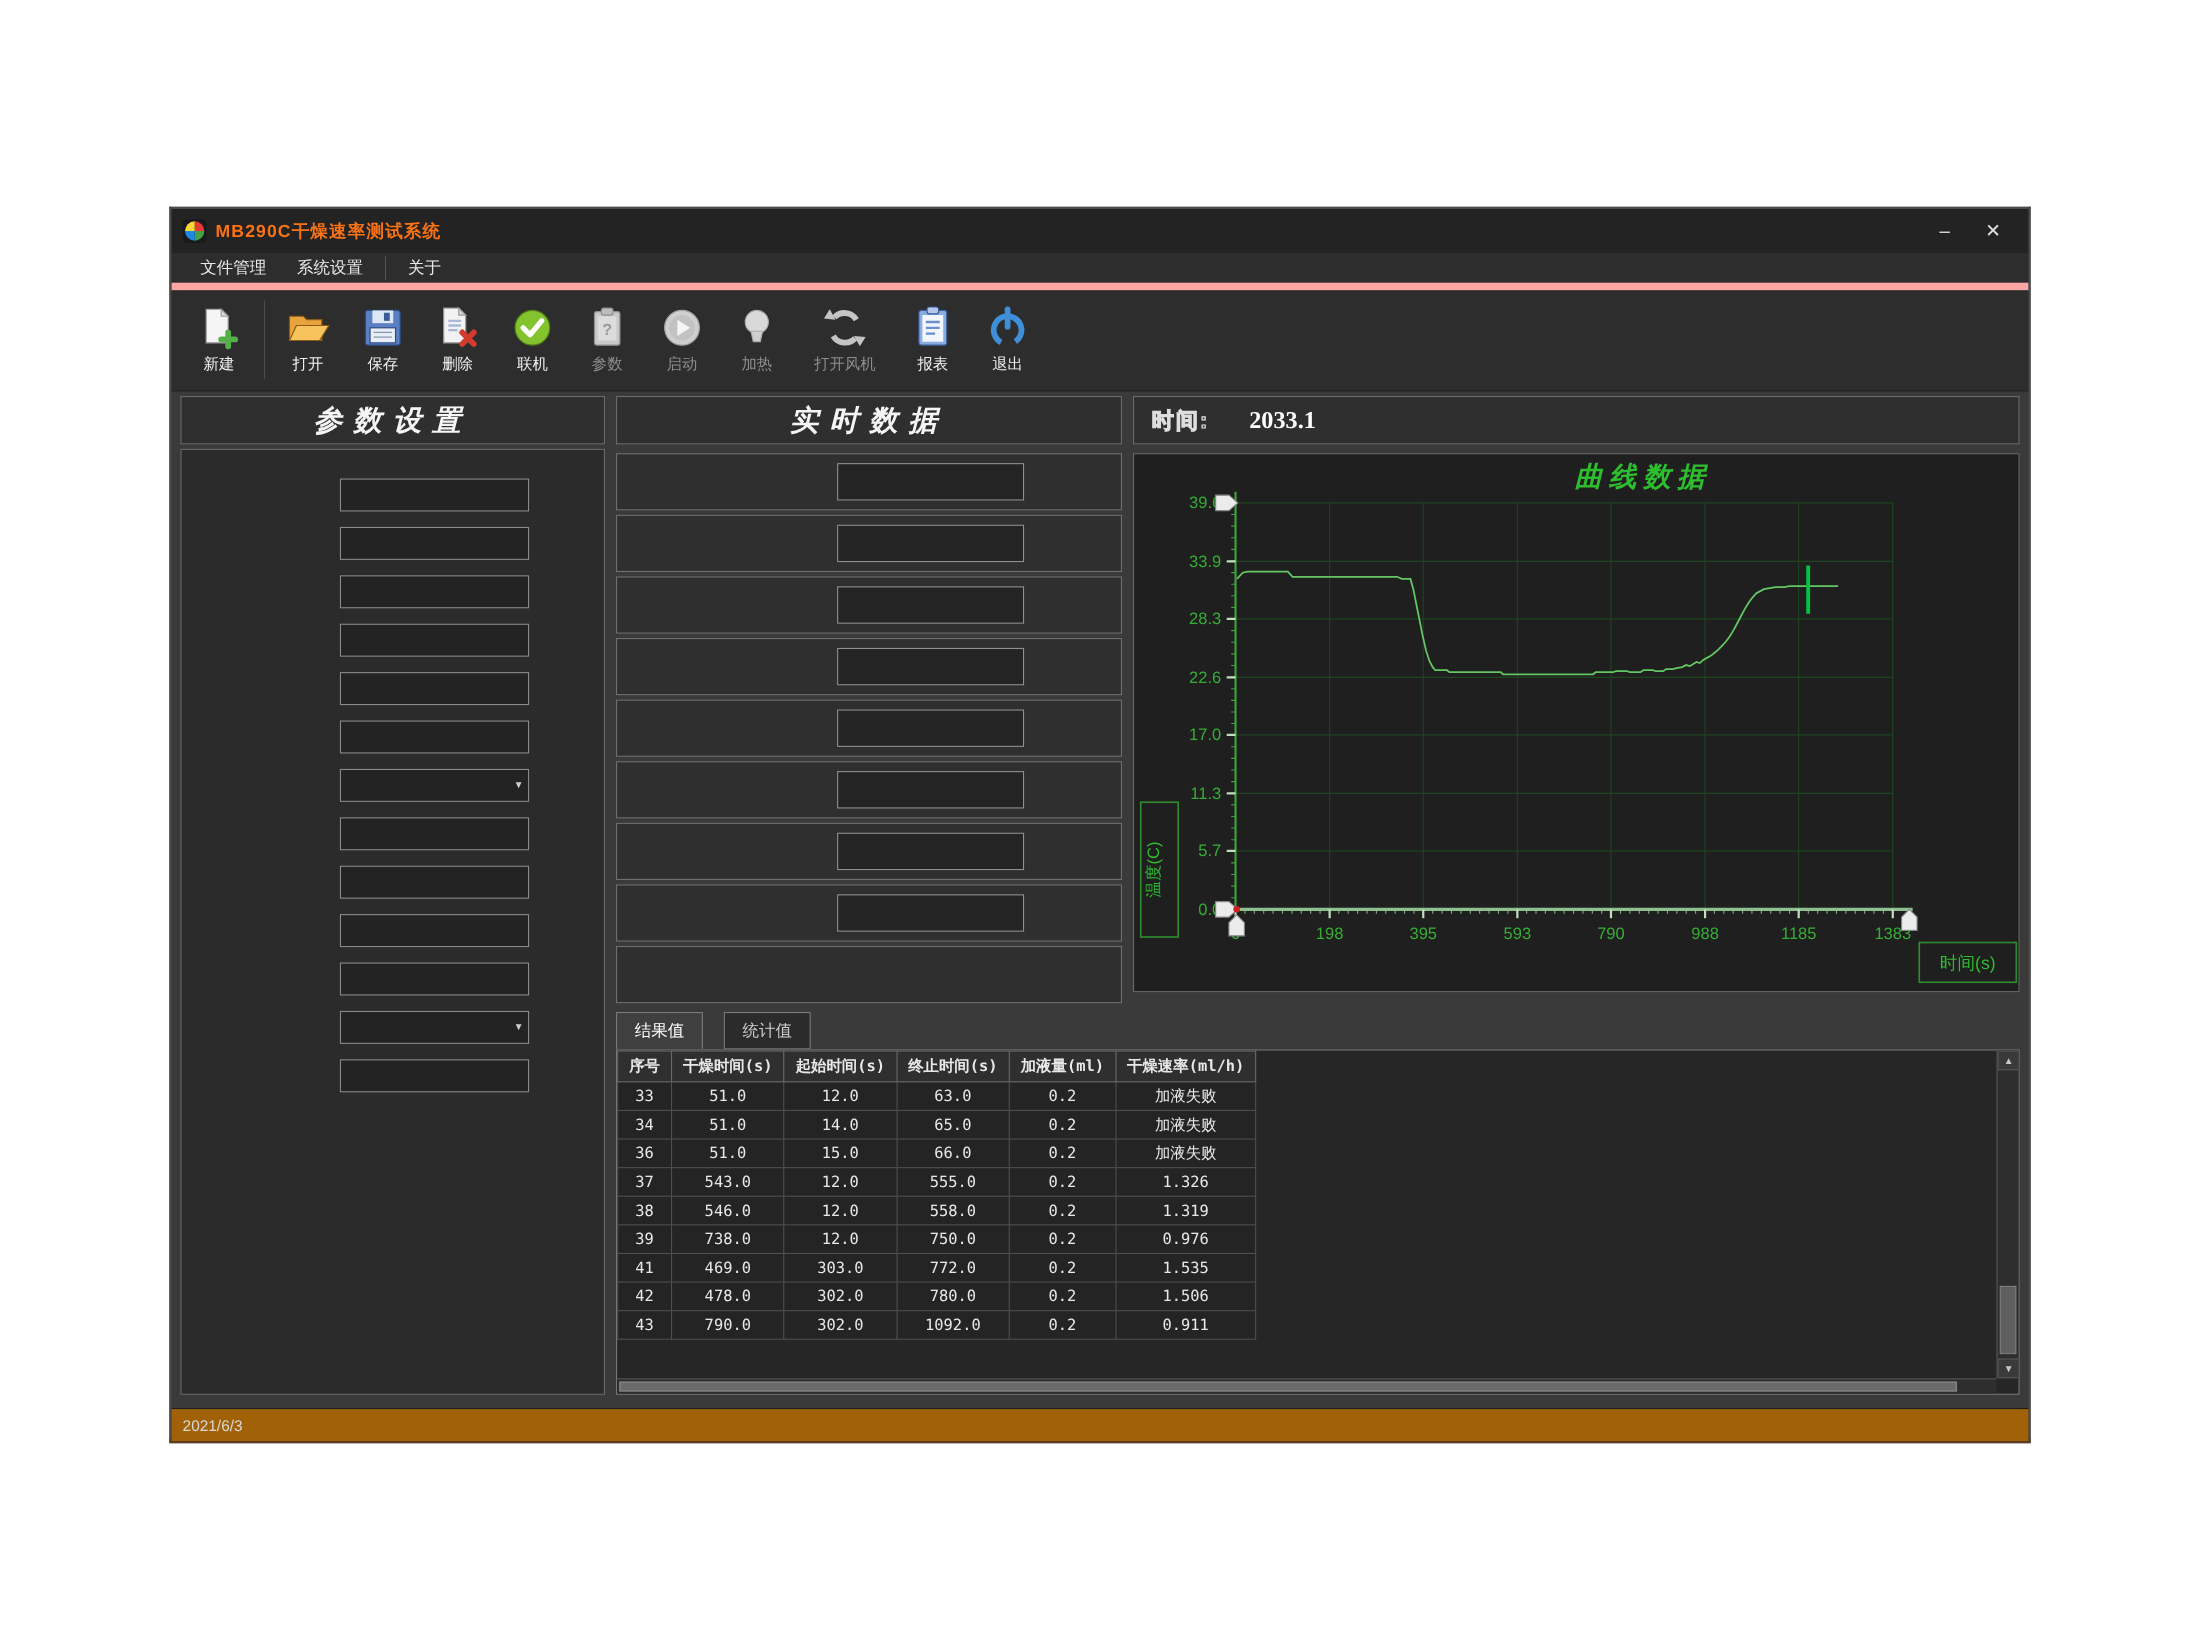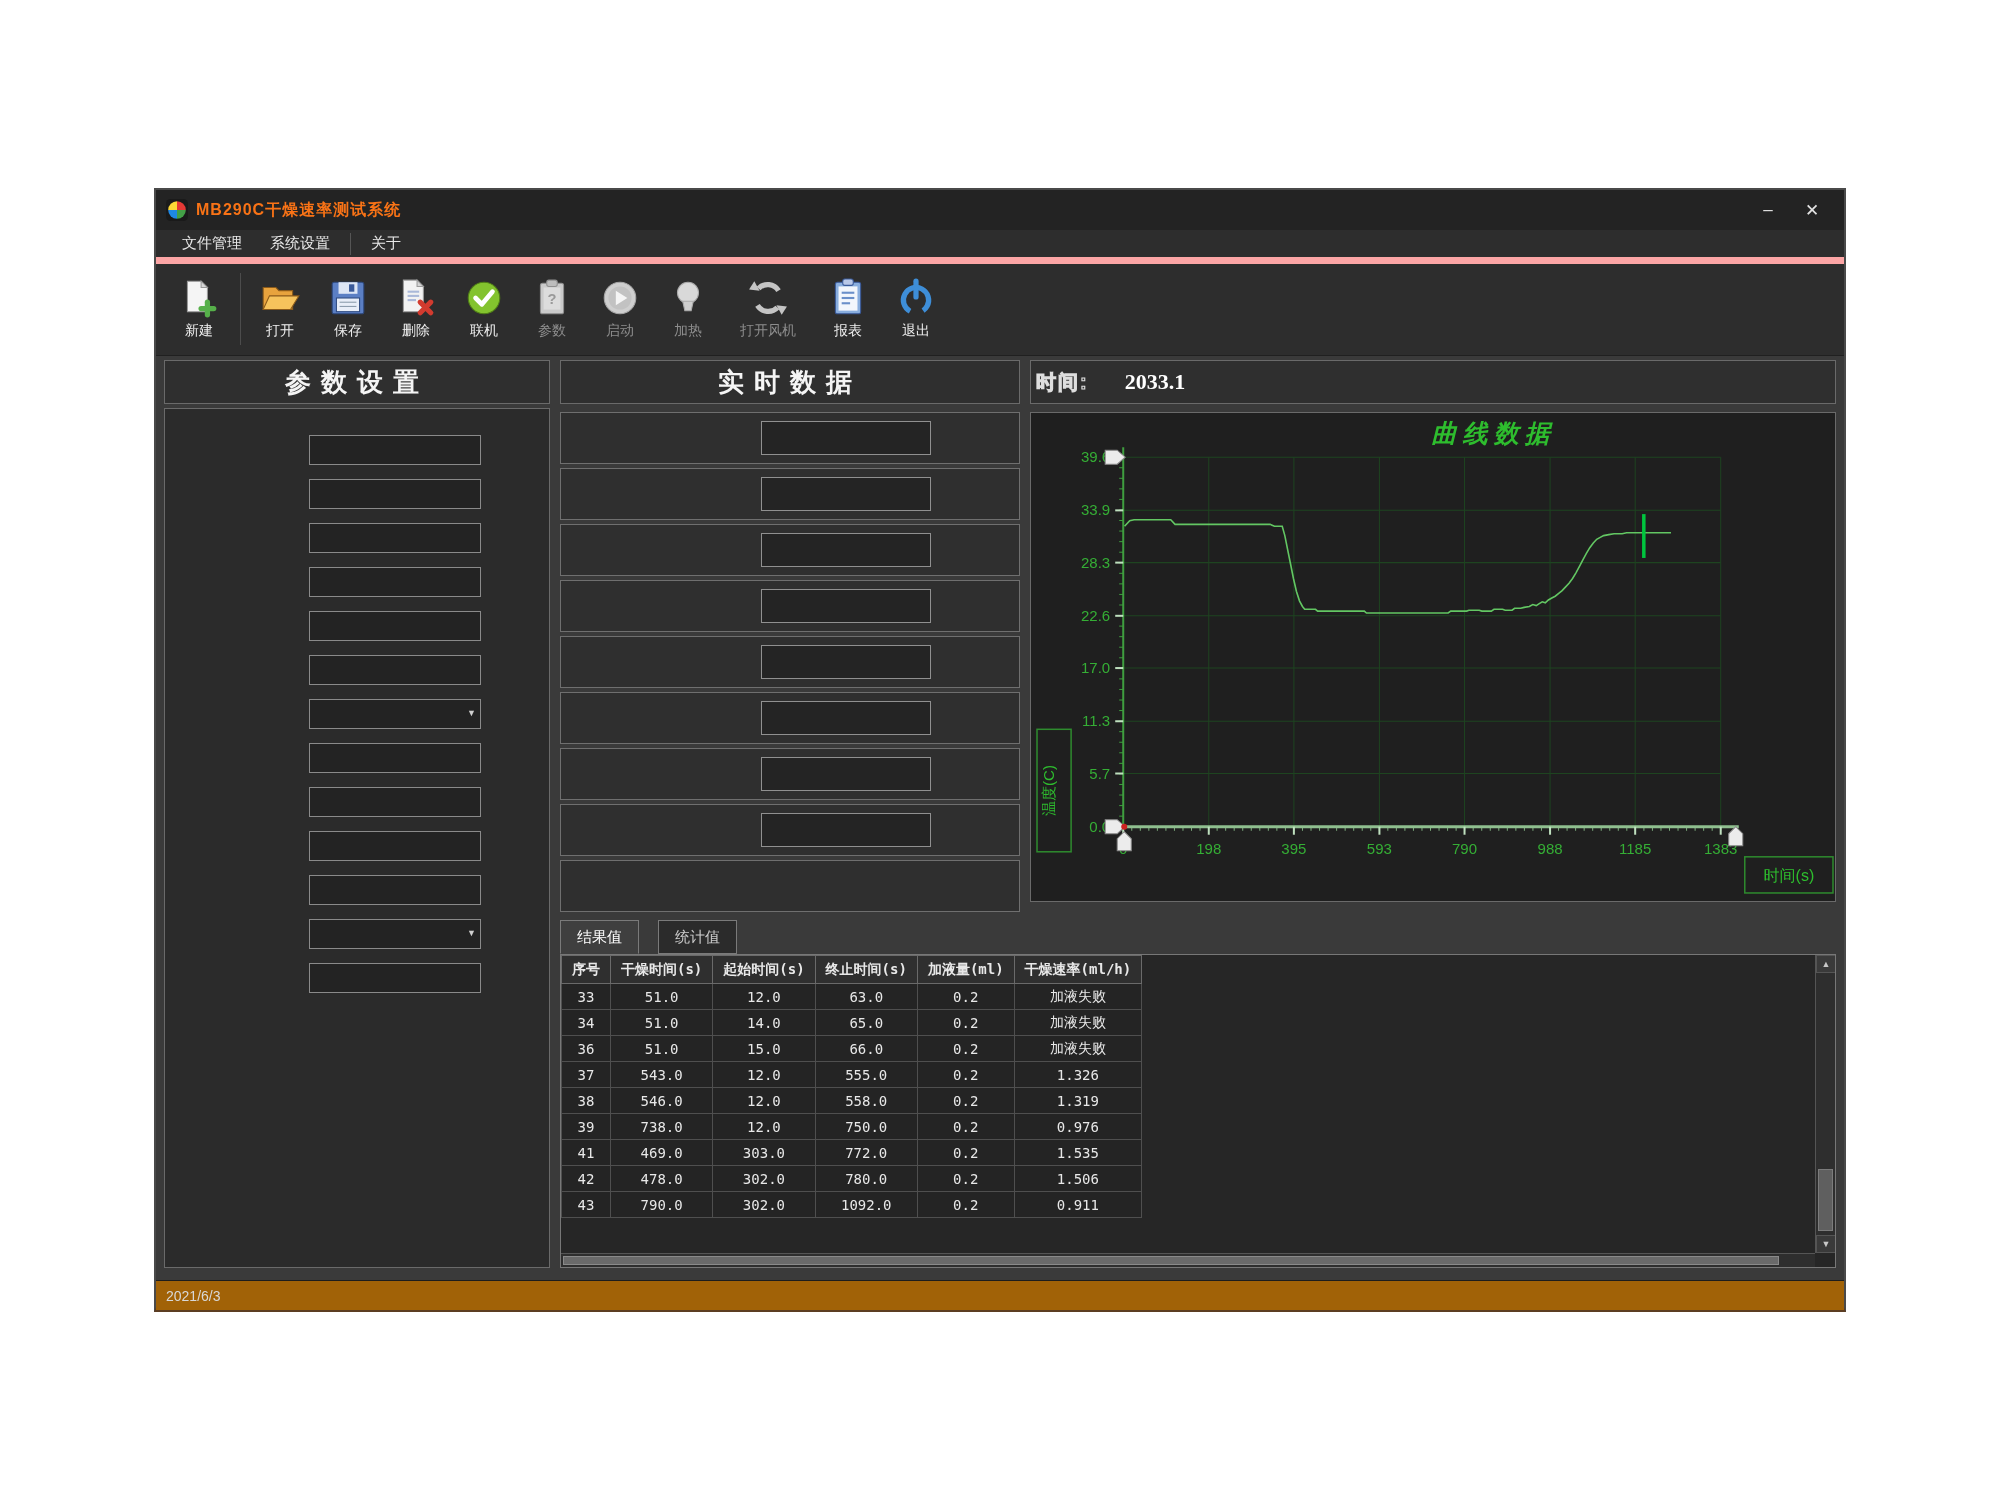"参数设置" .panel-title { font-style: none -> italic }
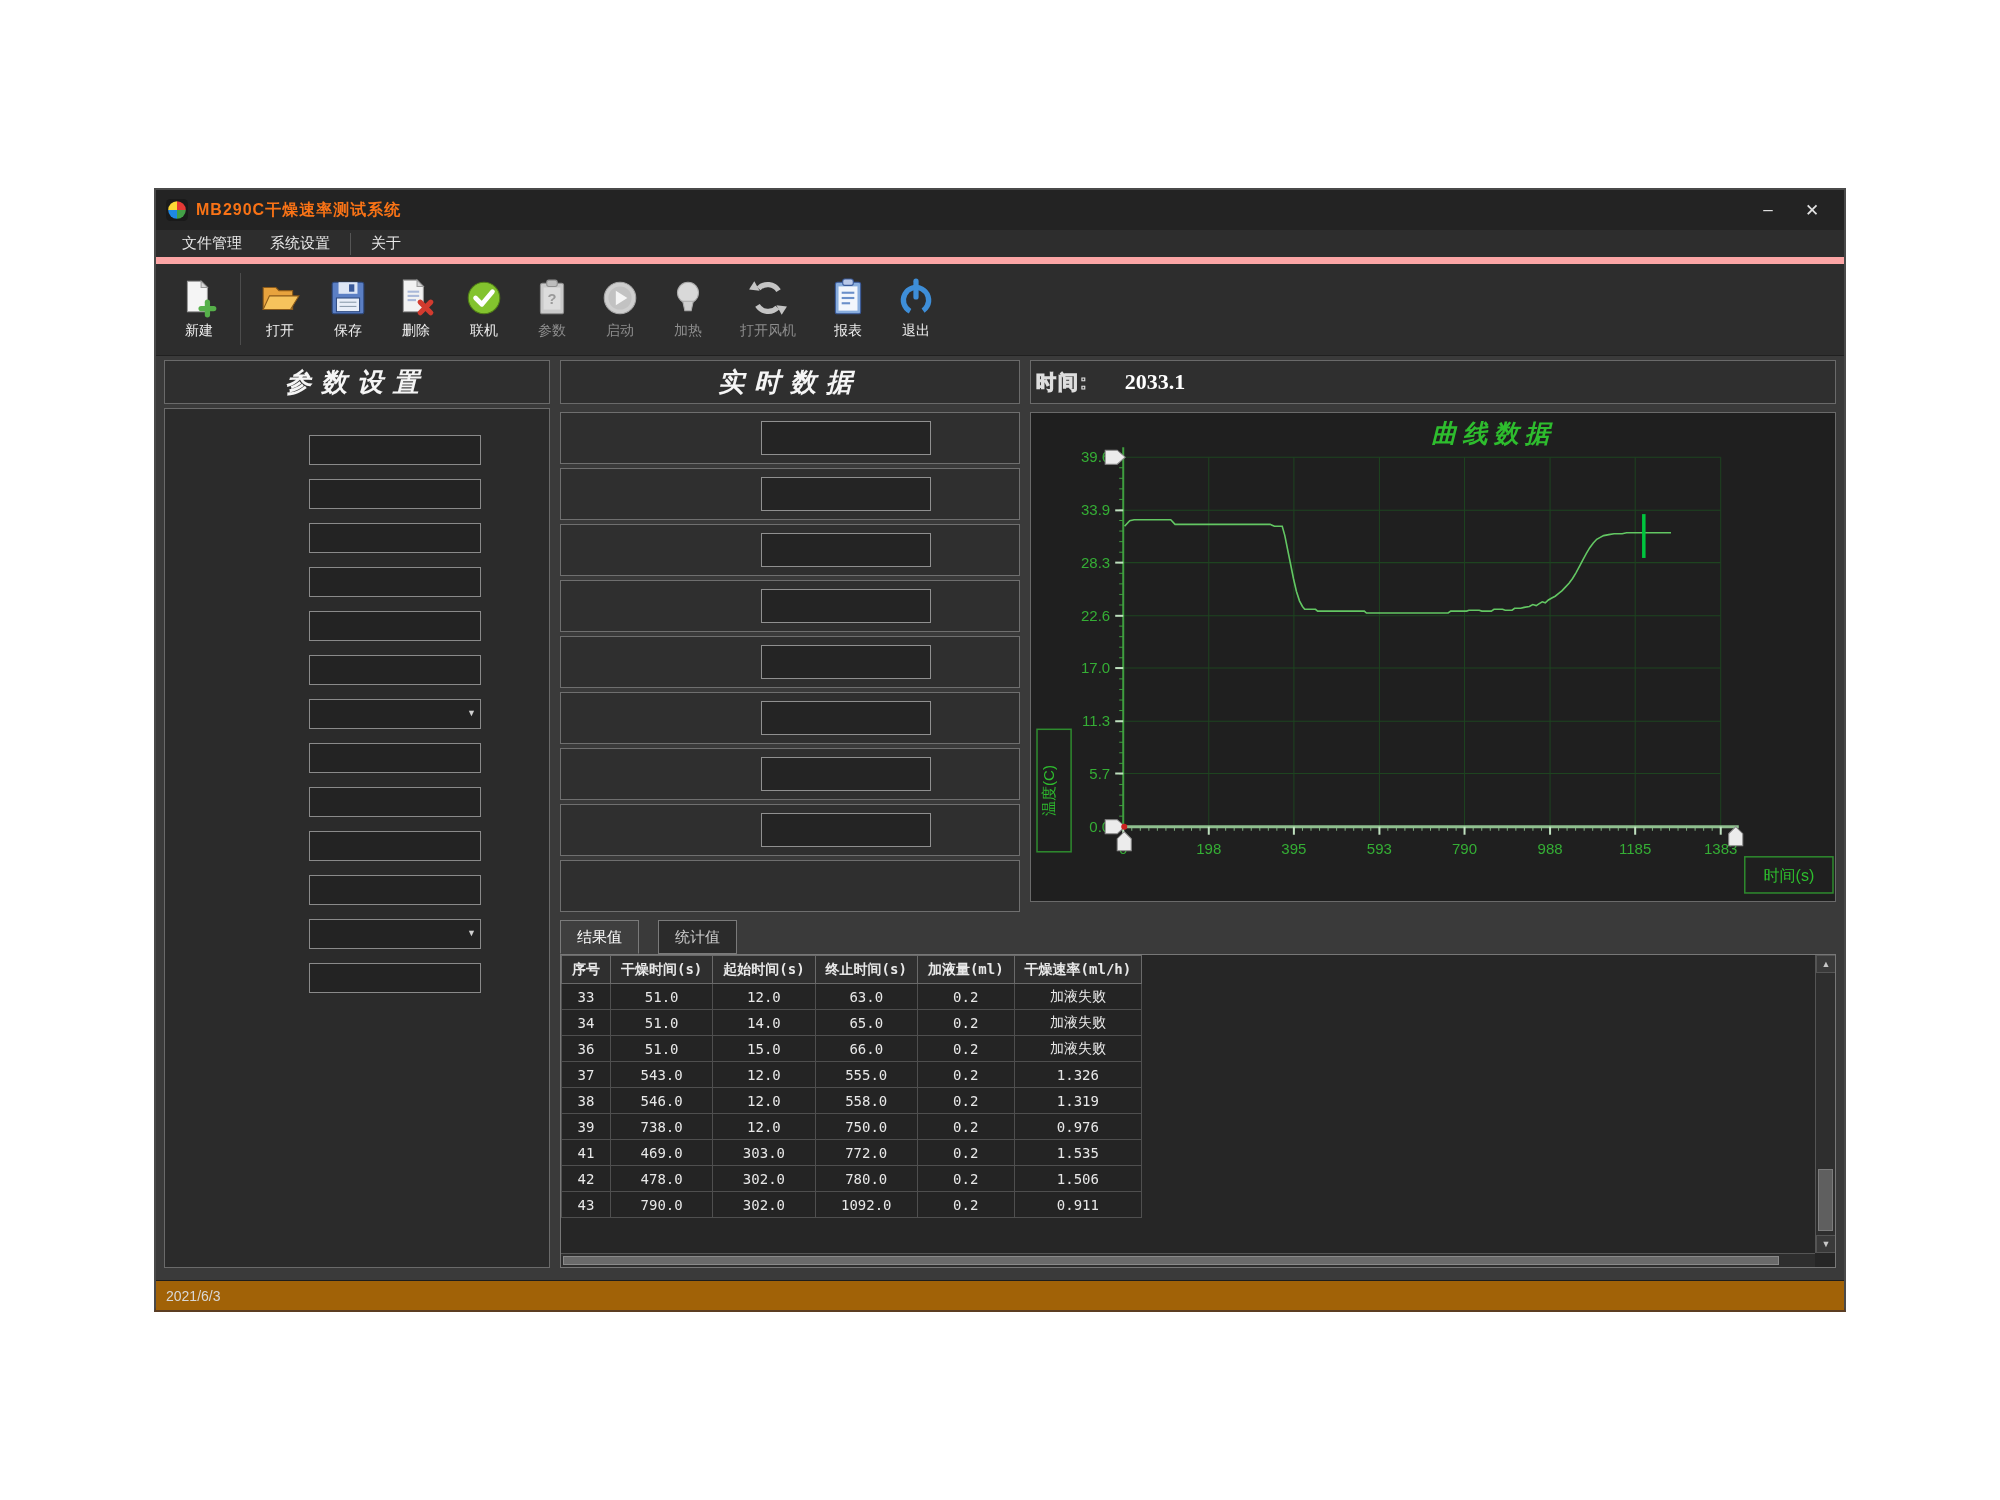"时间:" .th-head { padding-left: 5px -> 16px }
